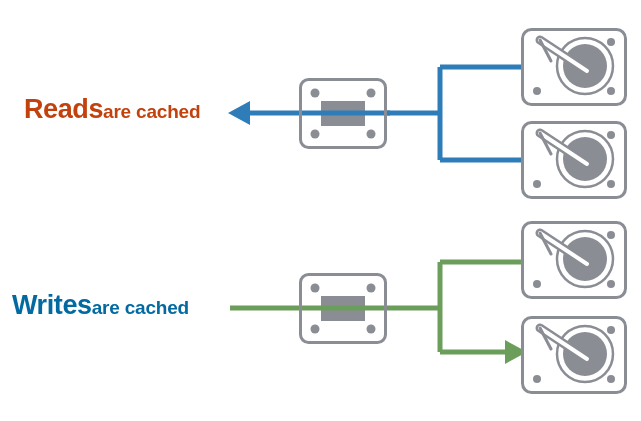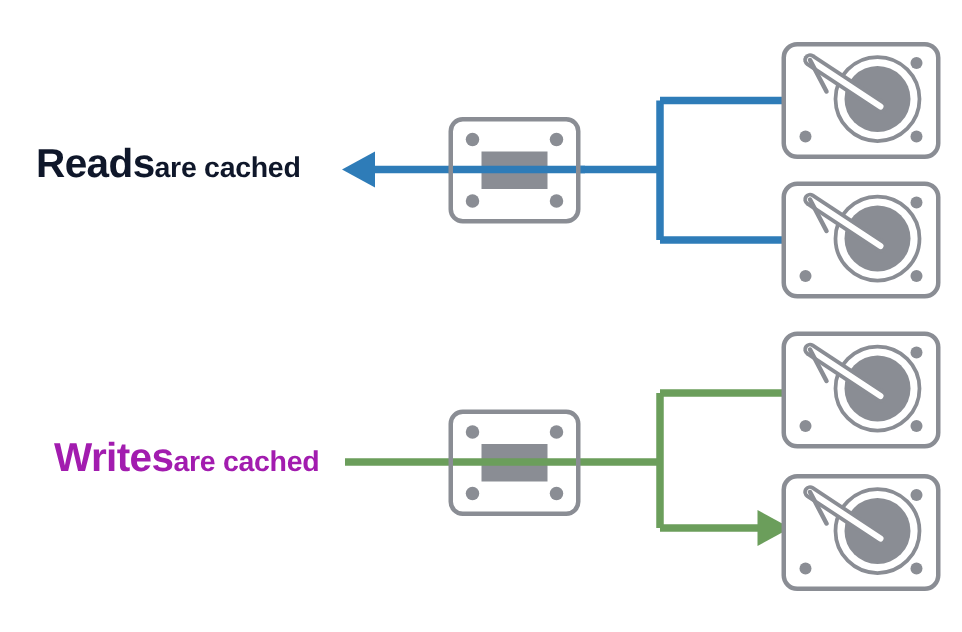"Readsare cached" #reads-label { color: #0f172a -> #c2410c }
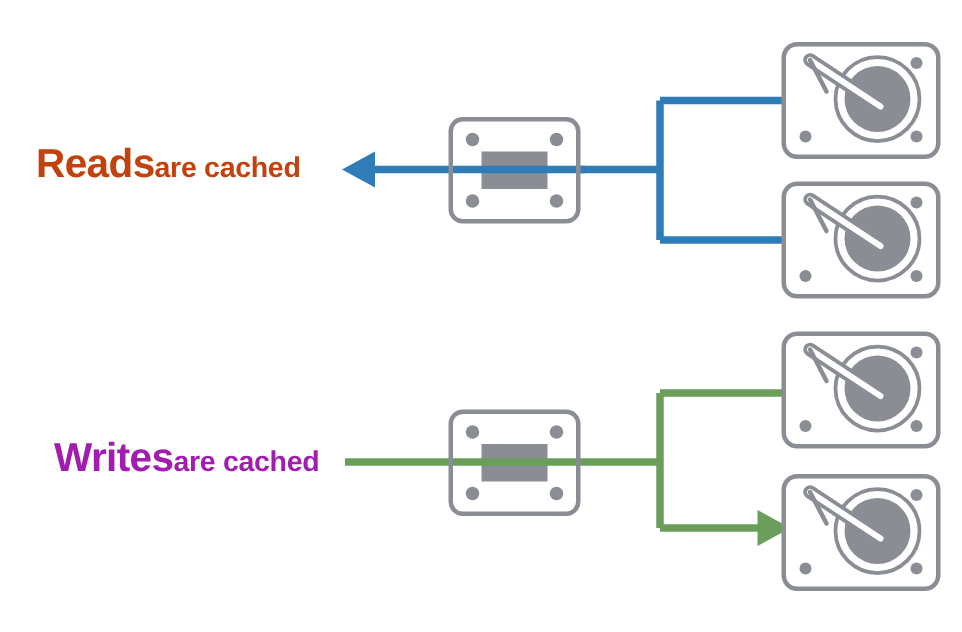"Writesare cached" #writes-label { color: #a21caf -> #0369a1; left: 36px -> 12px }
